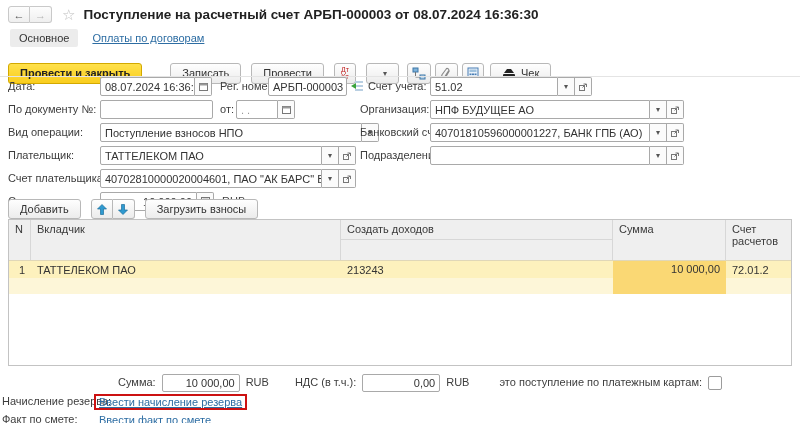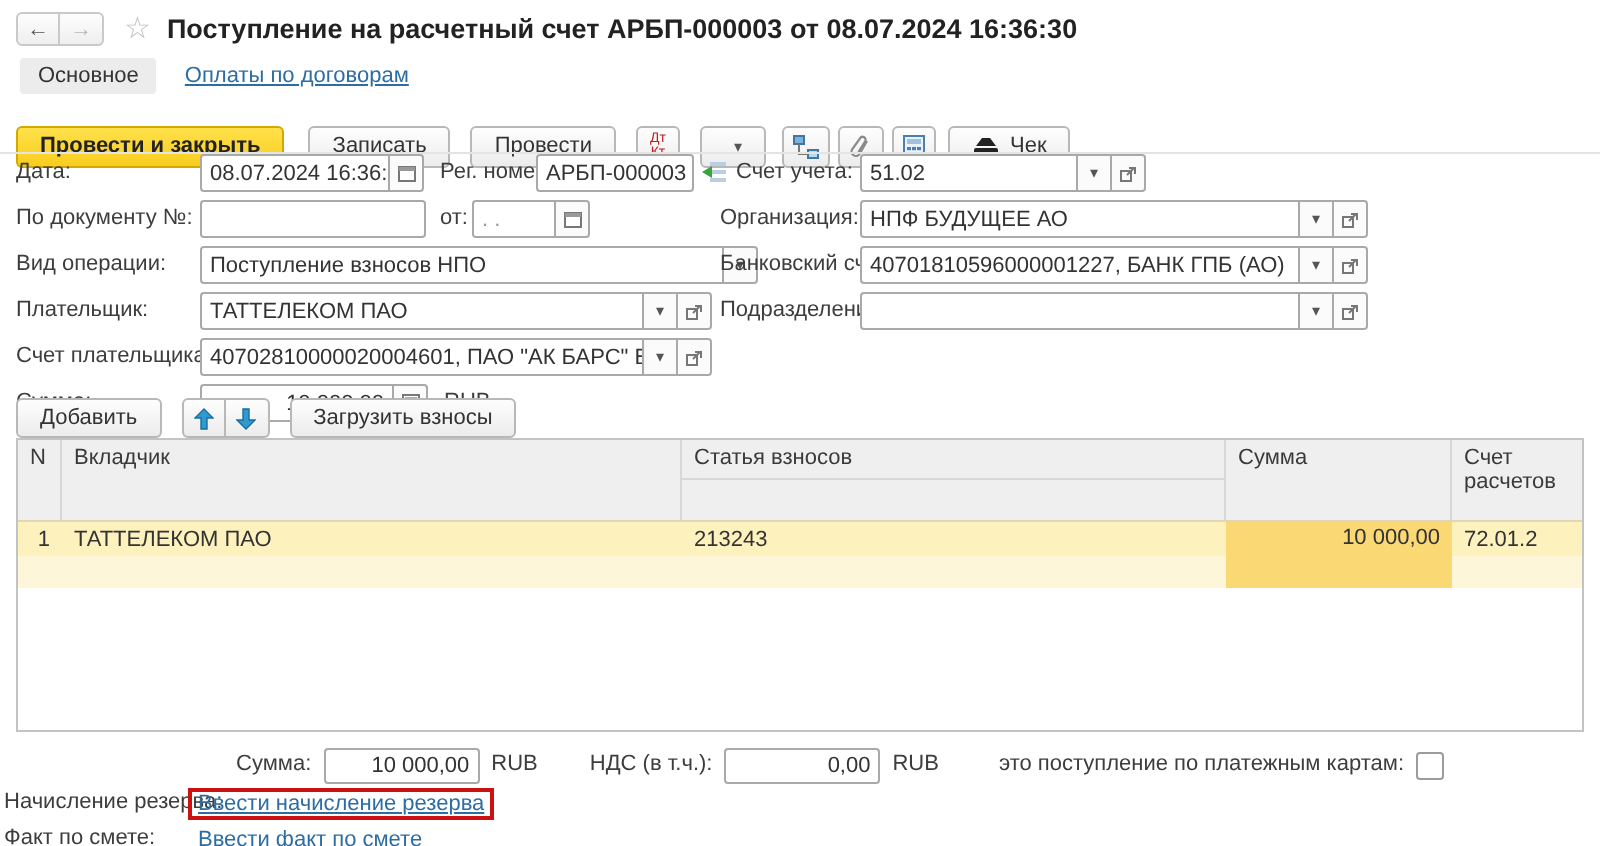"Записать" span.btn { margin-left: 2px -> 18px }
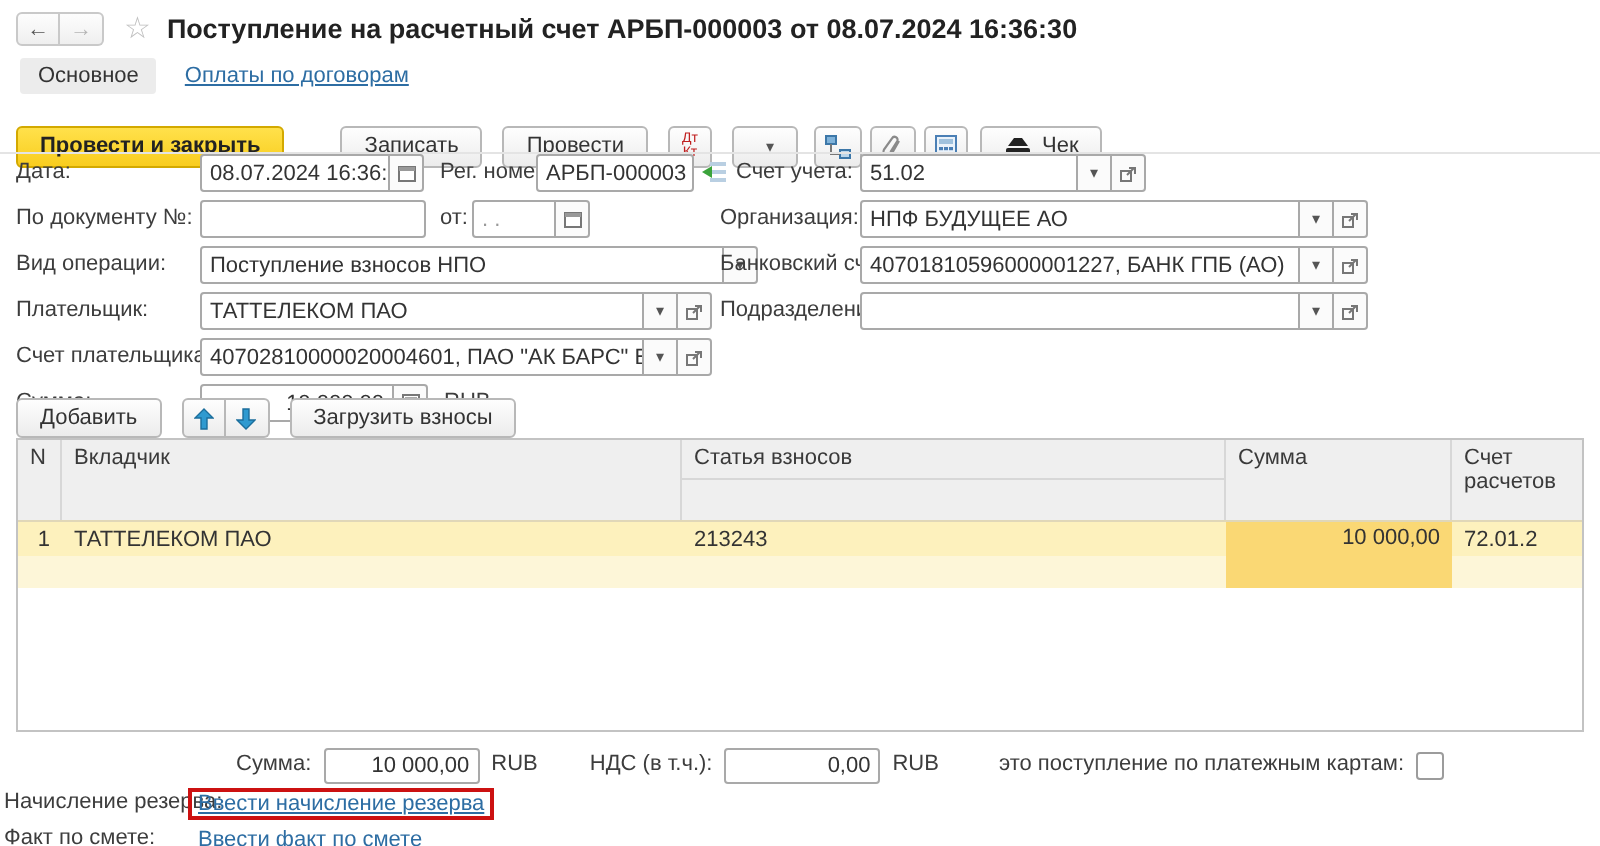"51.02" div.field { width: 109px -> 128px }
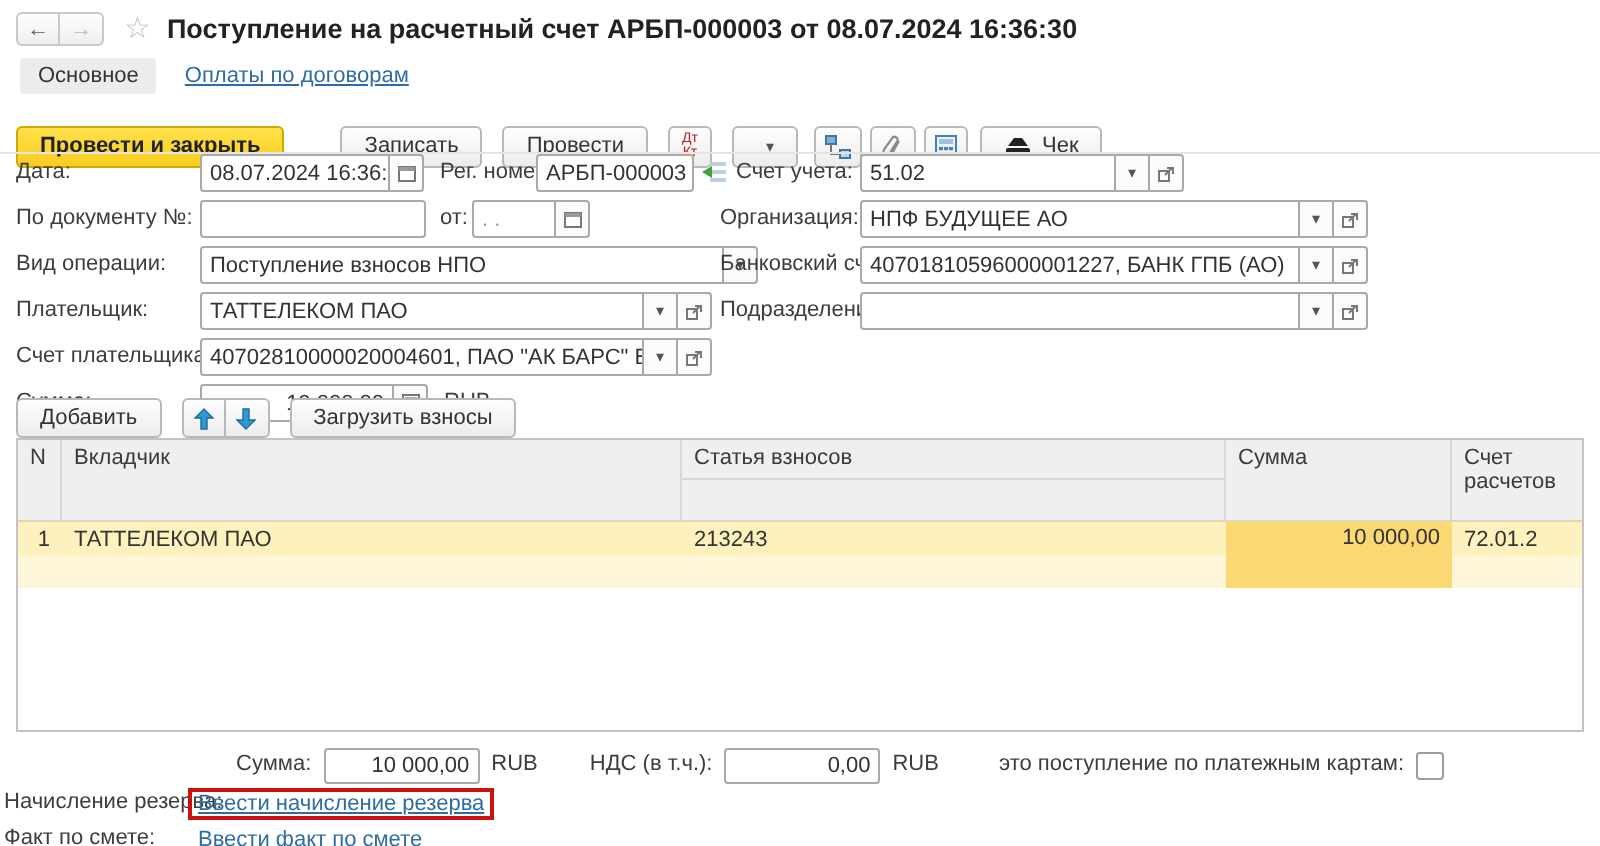"Статья взносов" div { text: Статья взносов -> Создать доходов }
